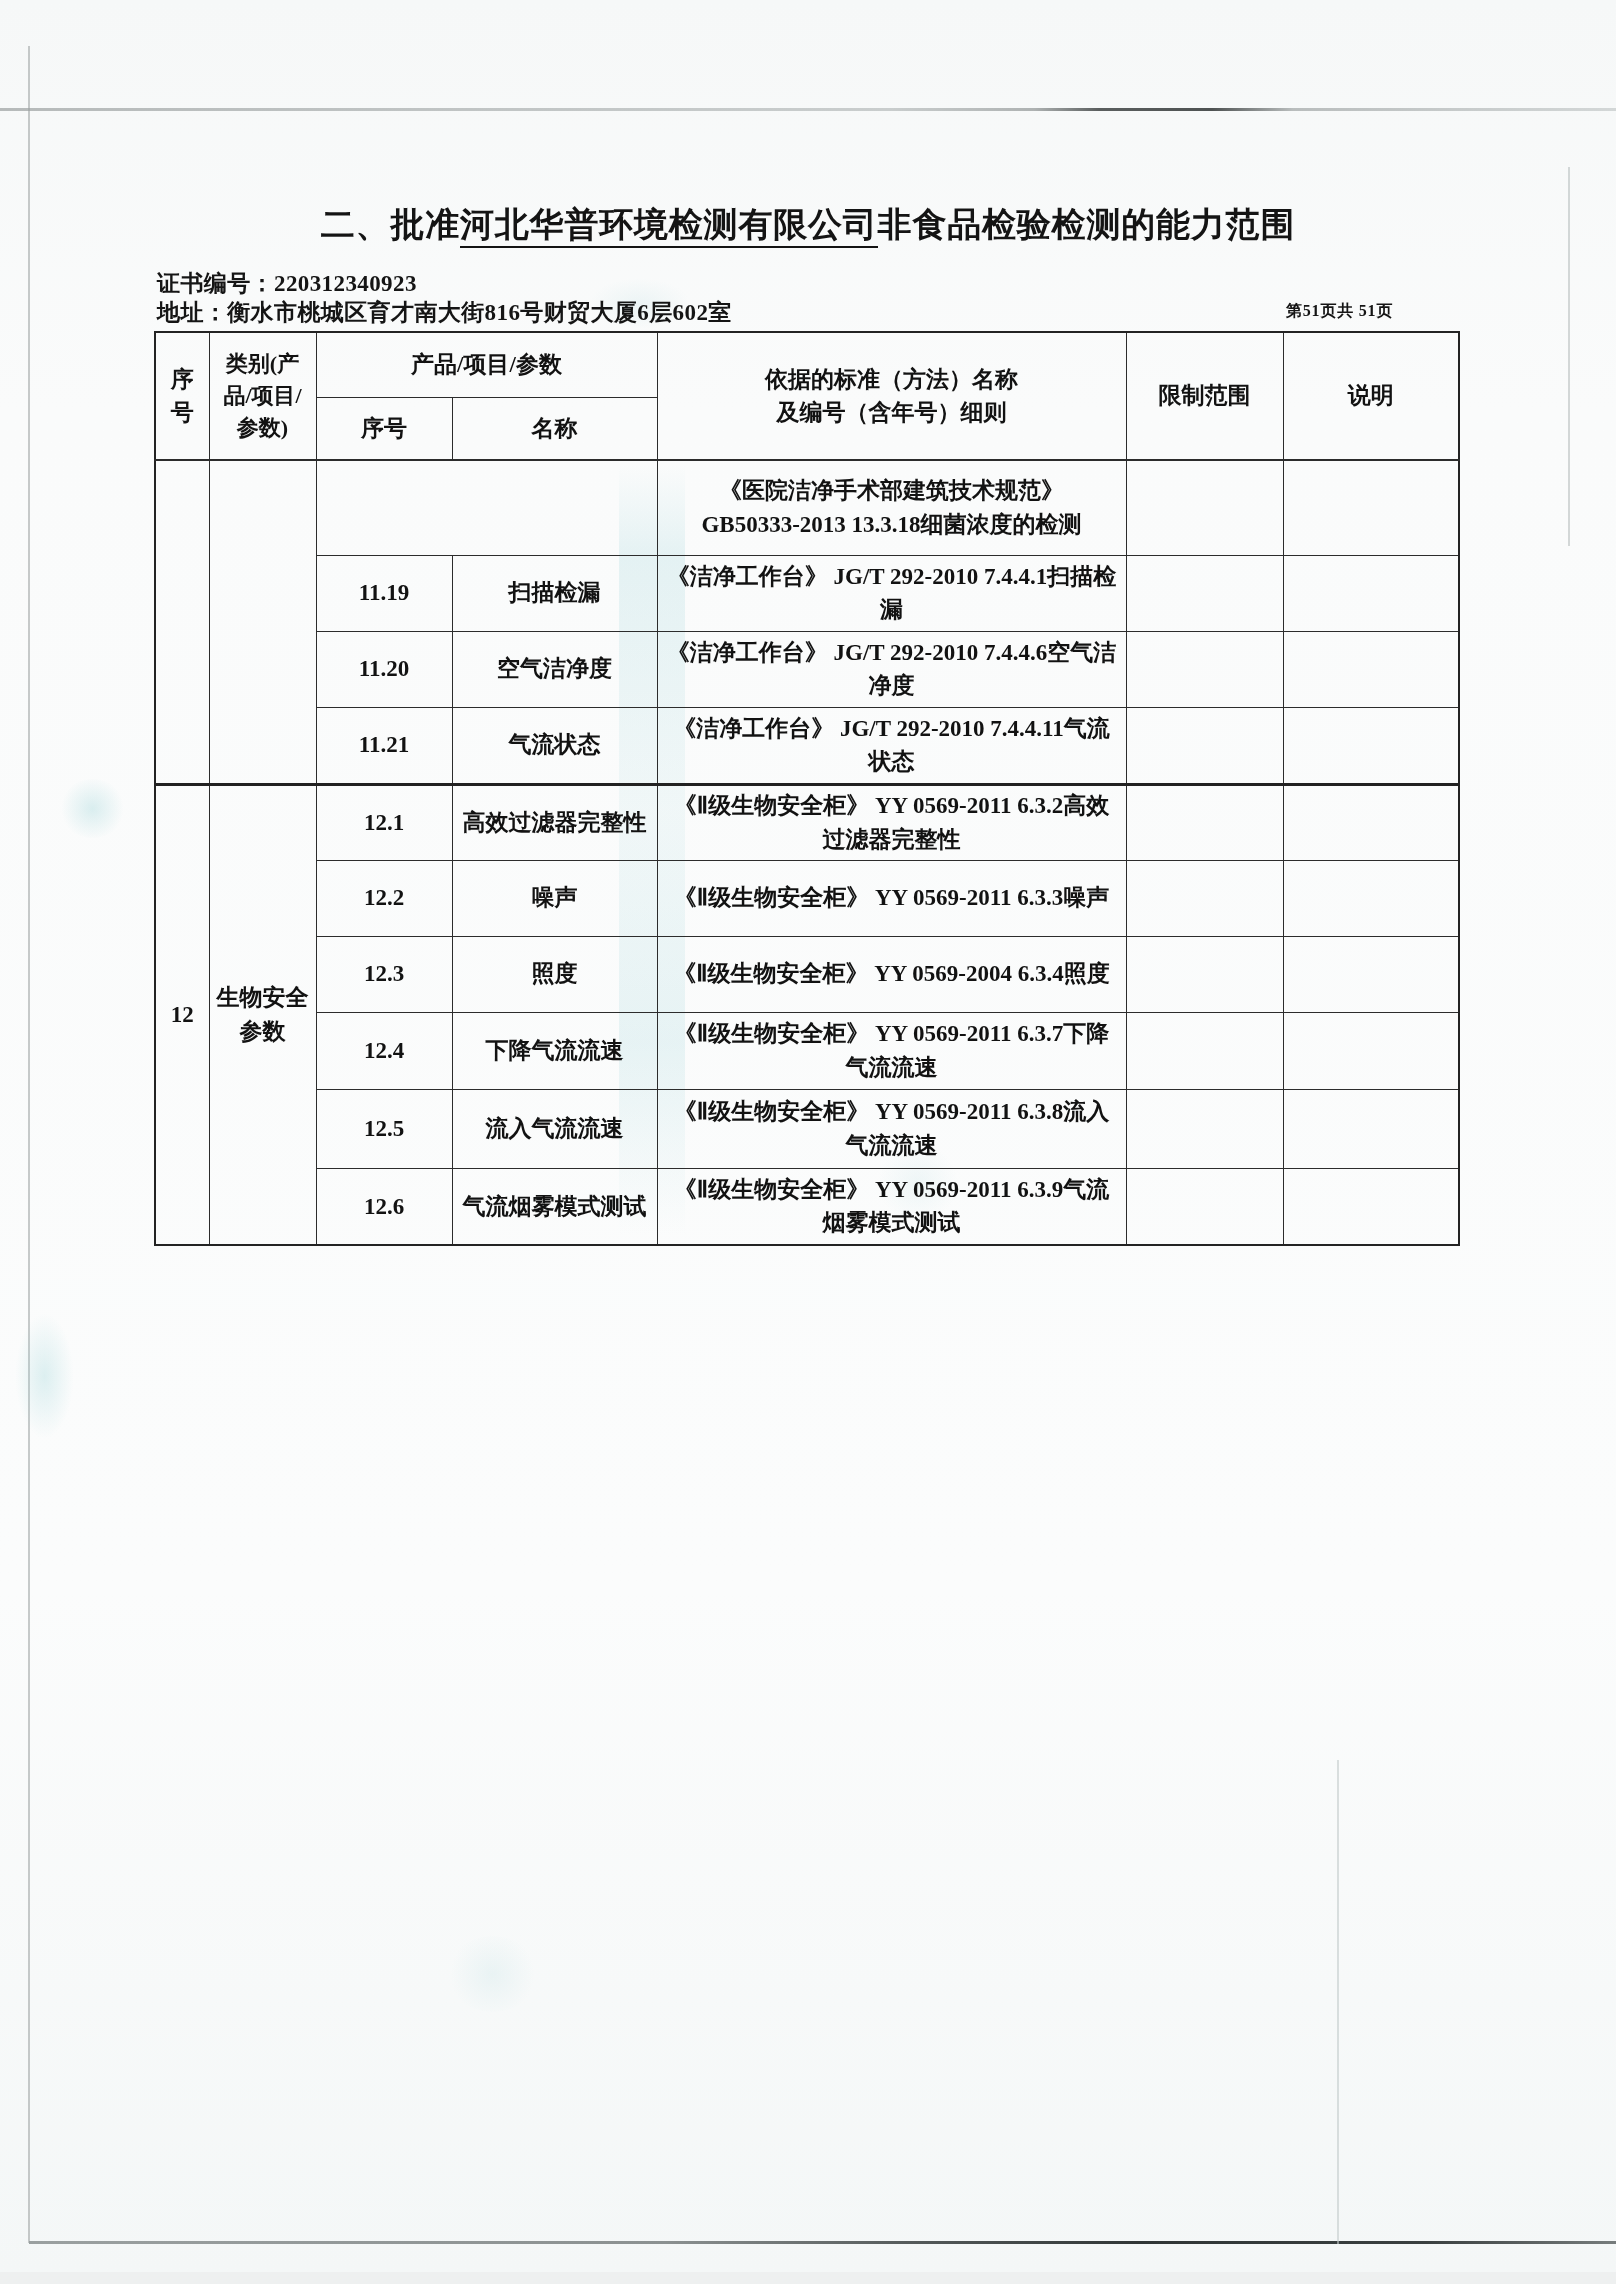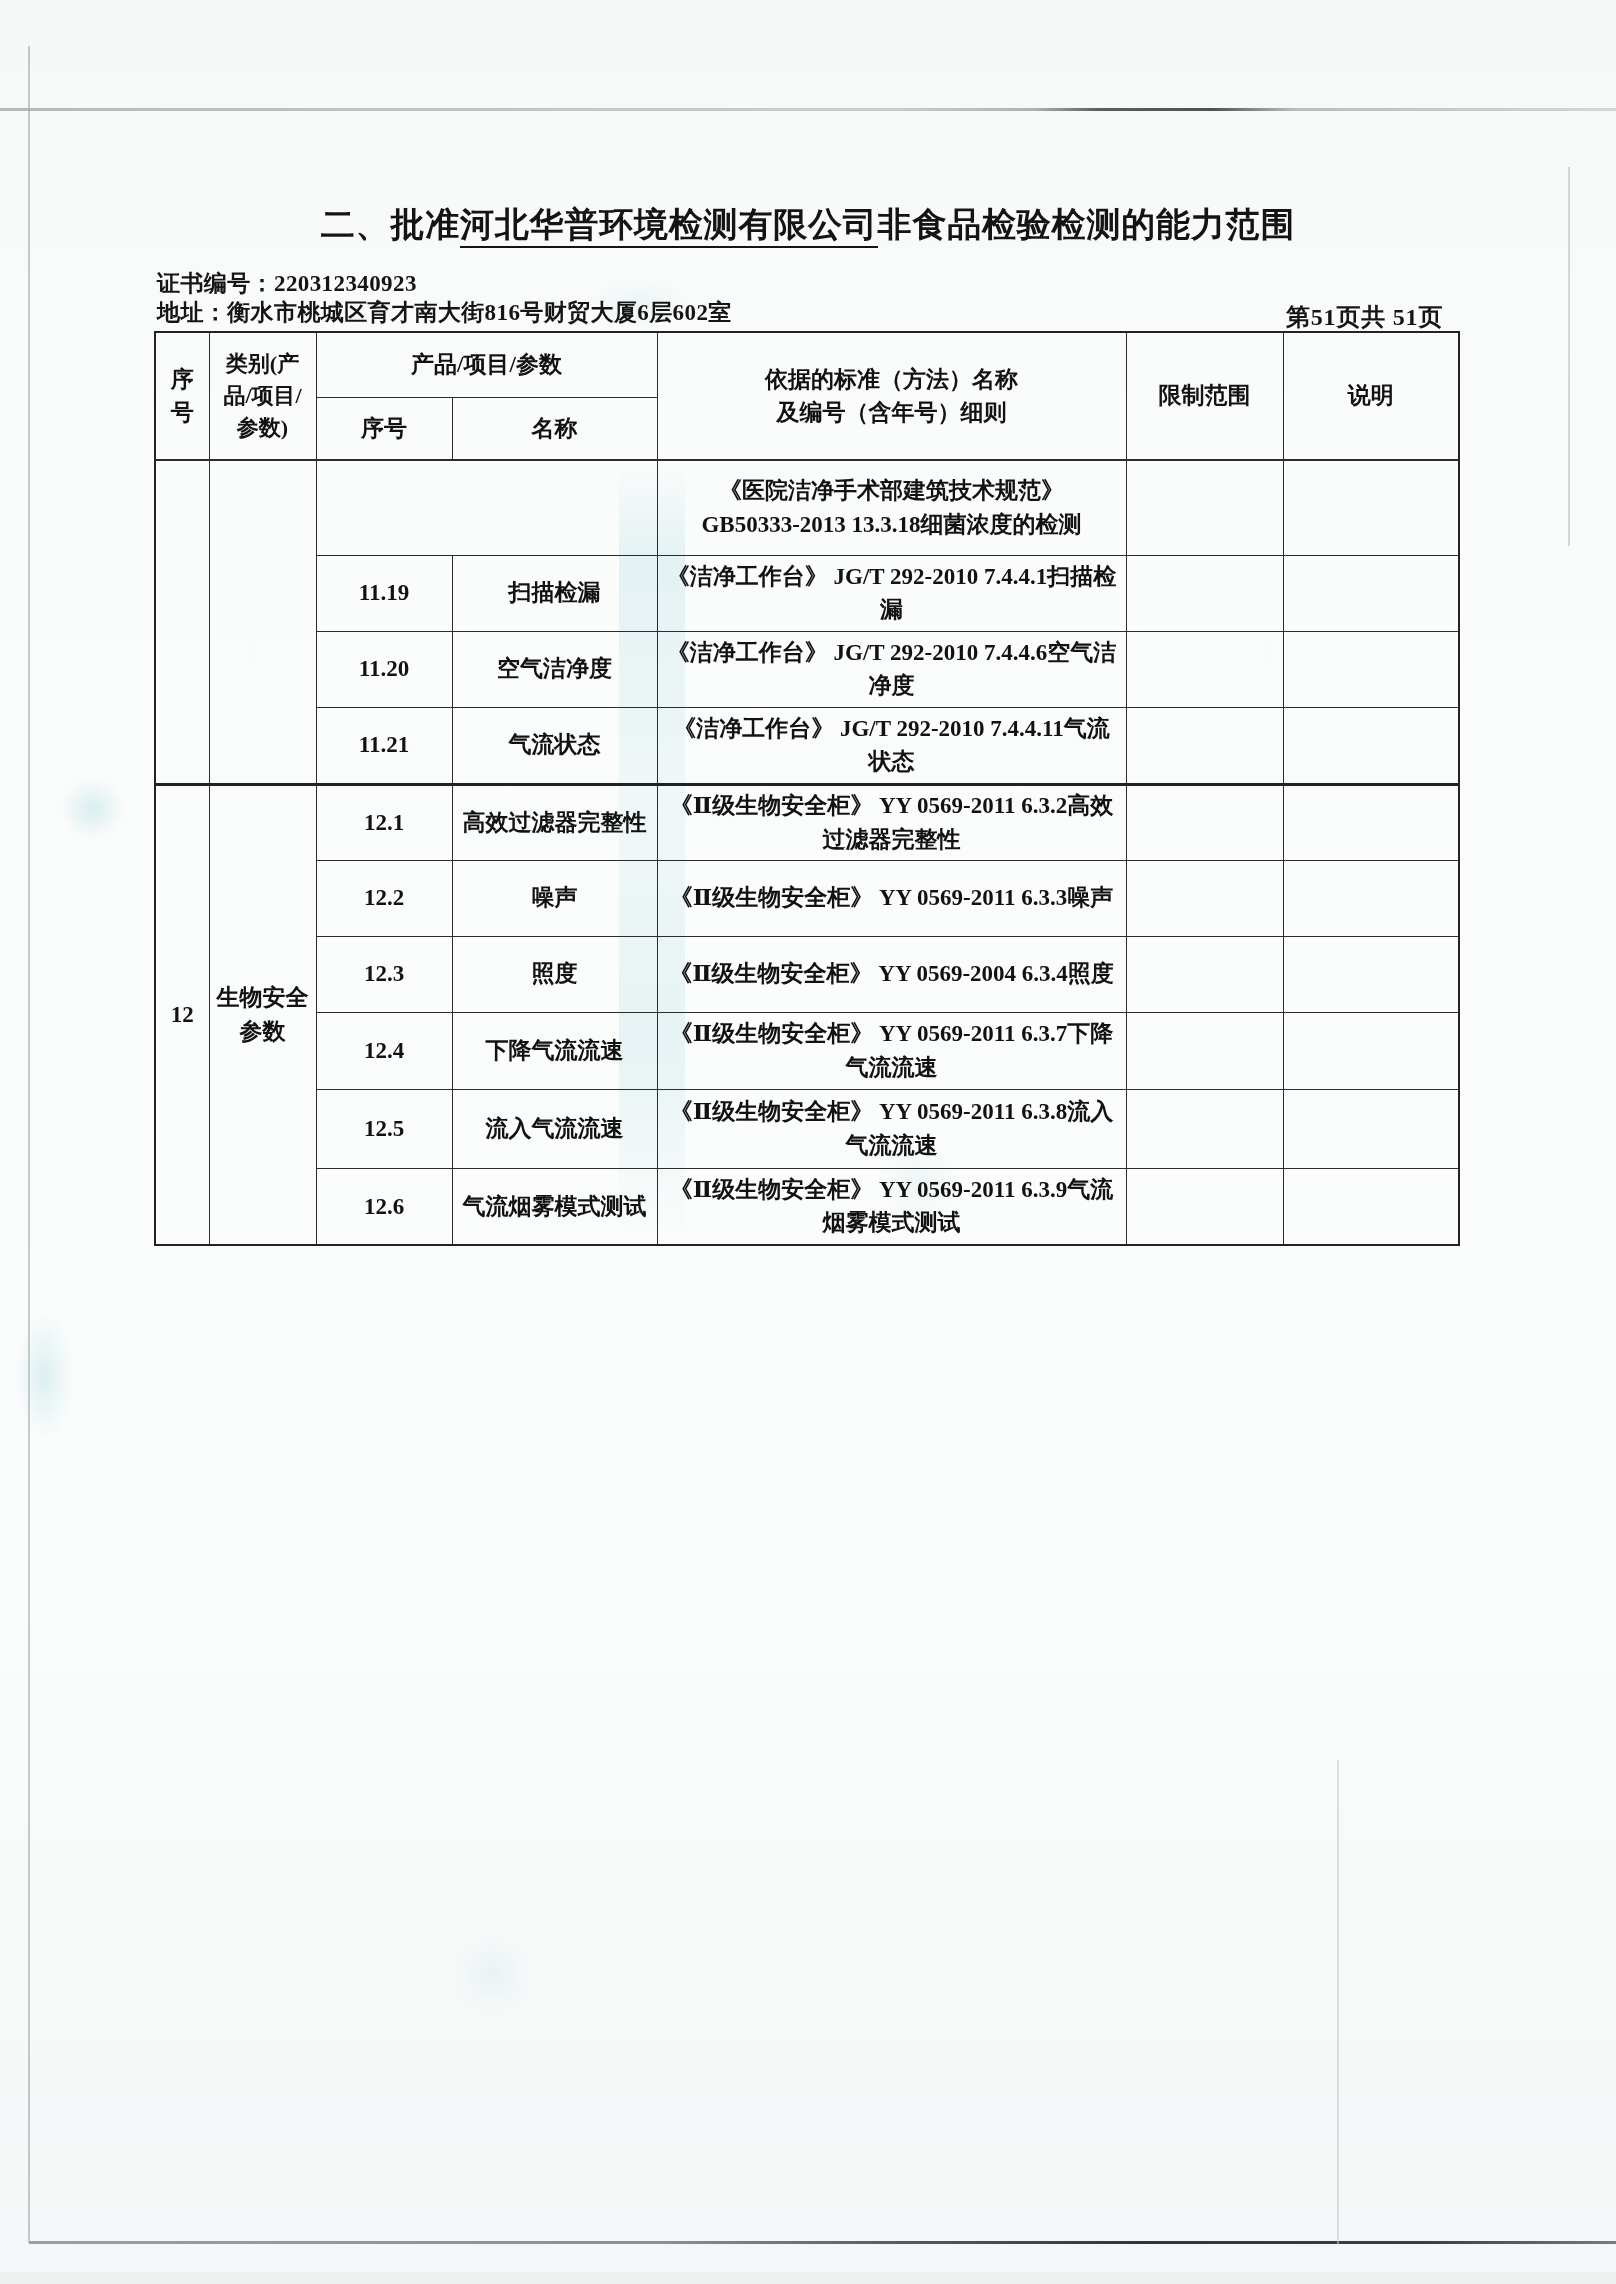"第51页共 51页" .page-indicator { font-size: 24px -> 16px }
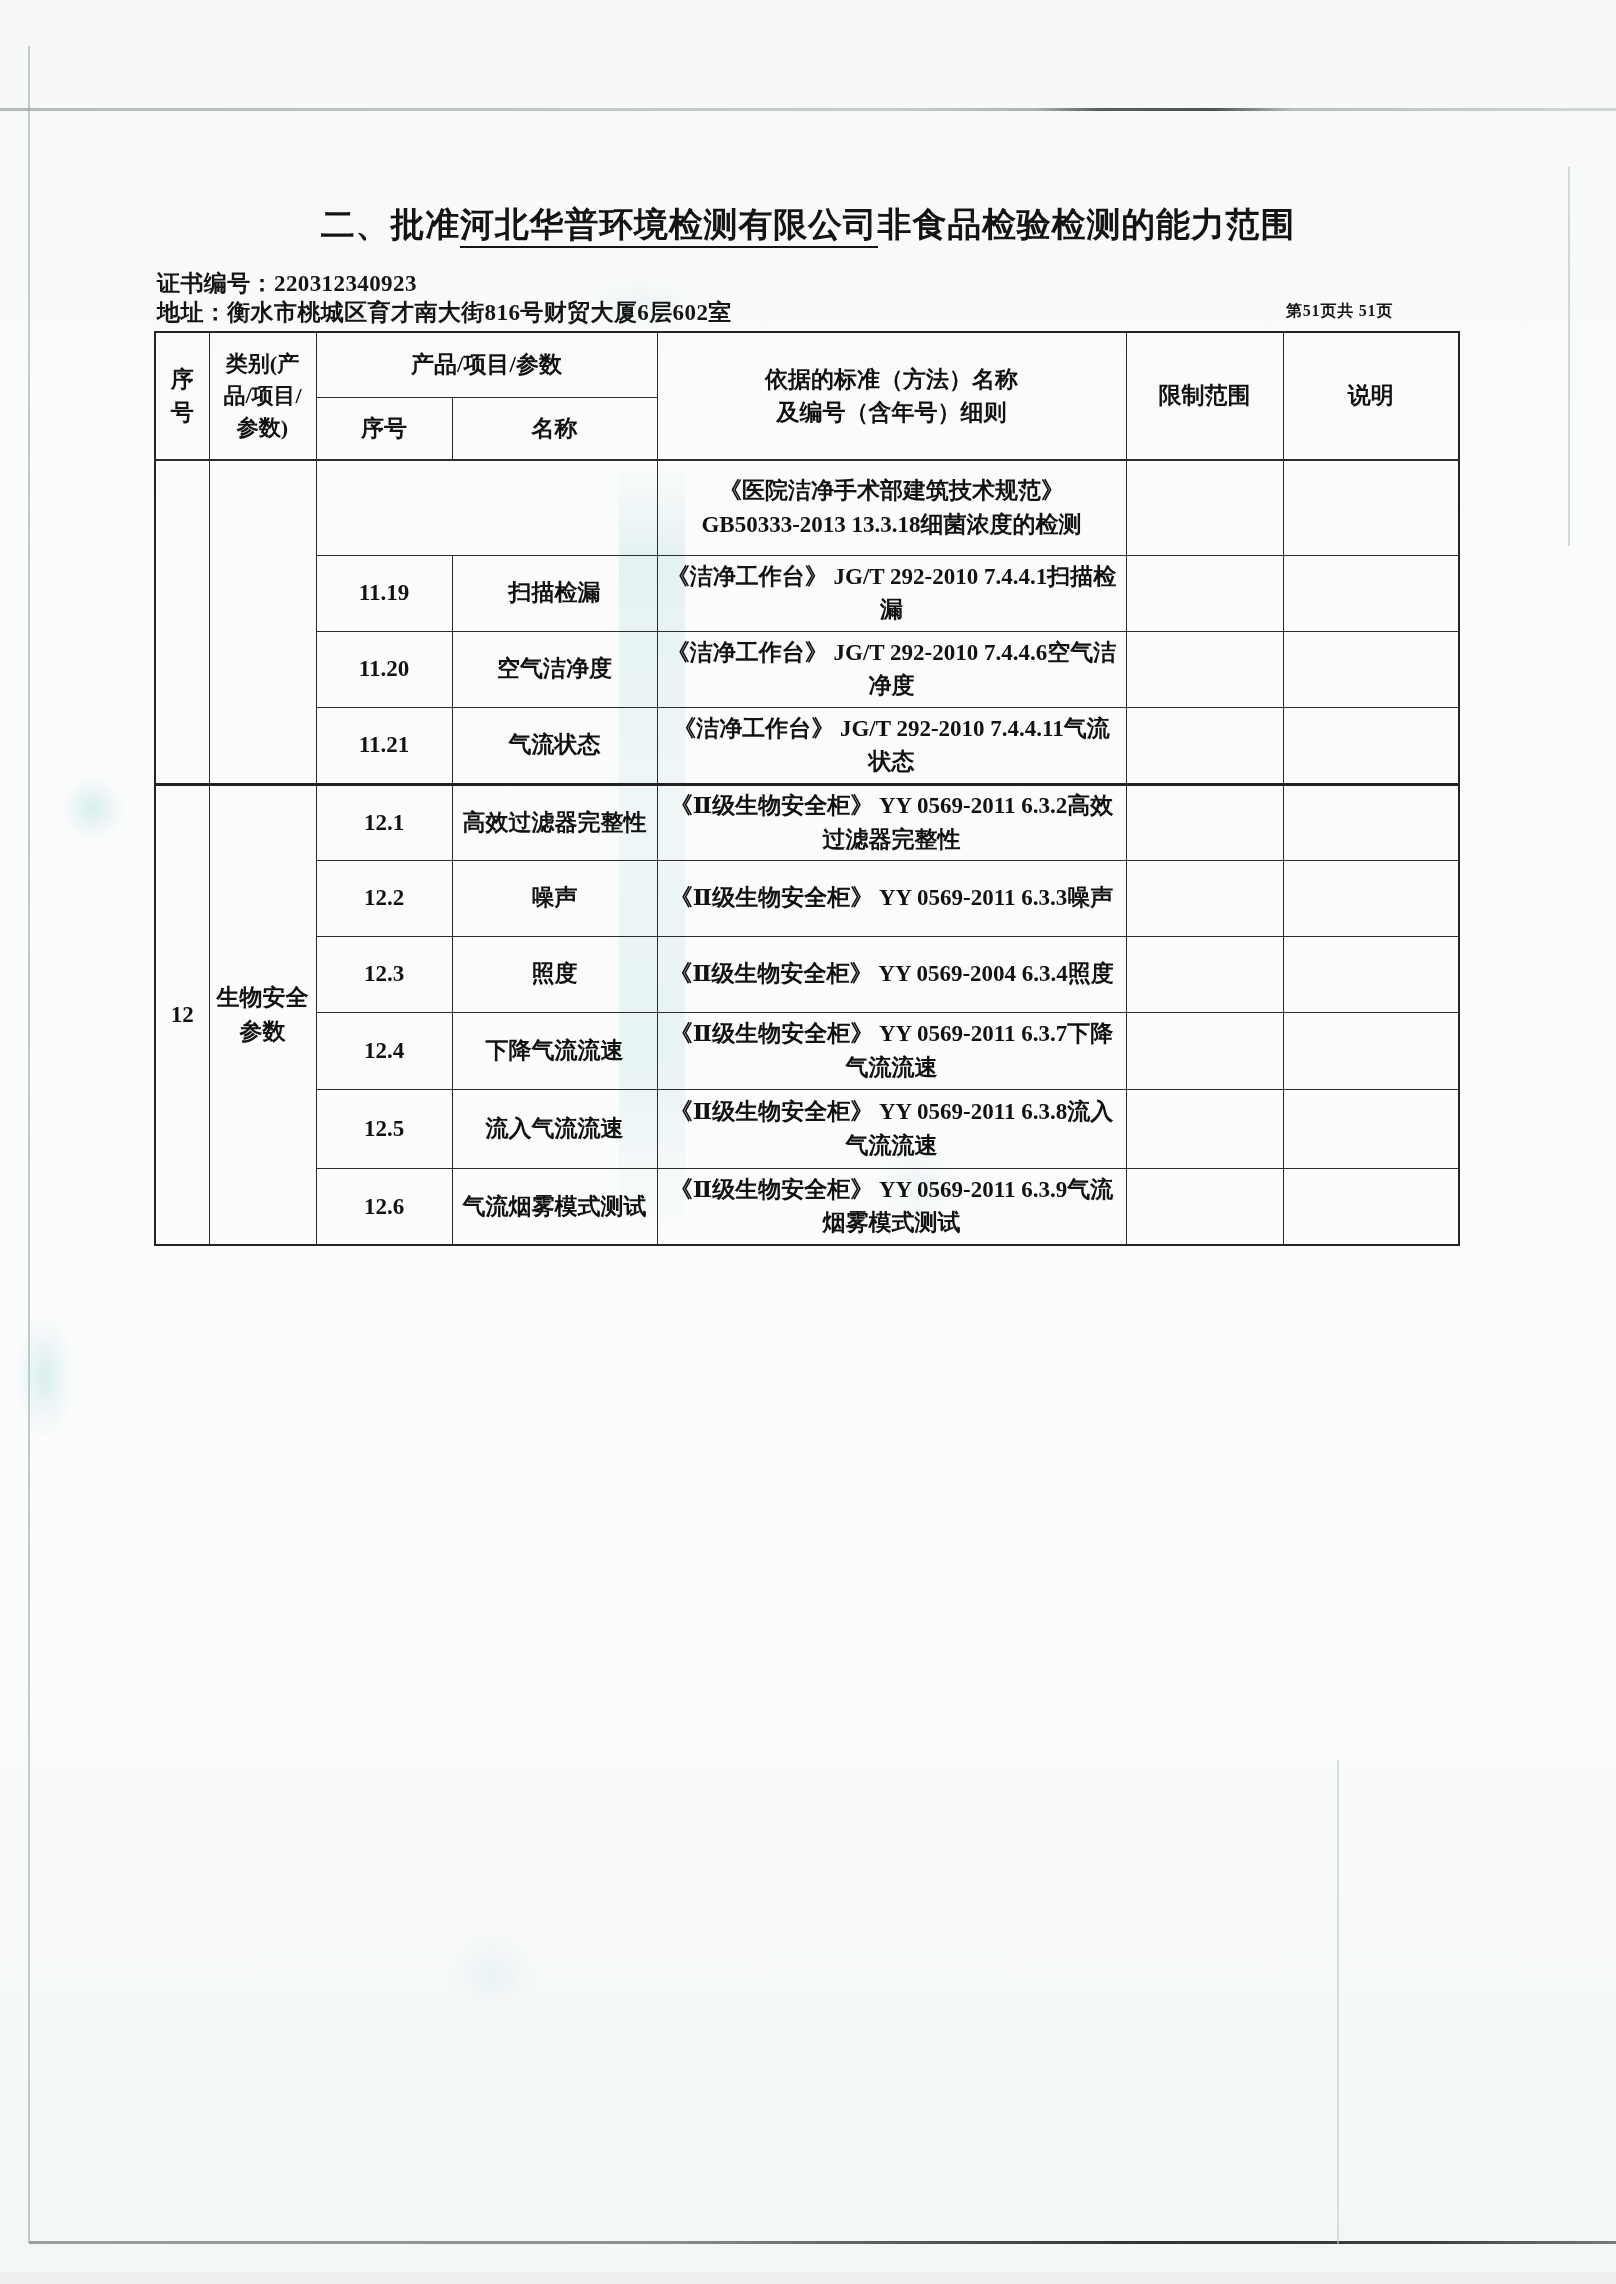"依据的标准（方法）名称" td.std { font-family: none -> Liberation Serif, serif }
